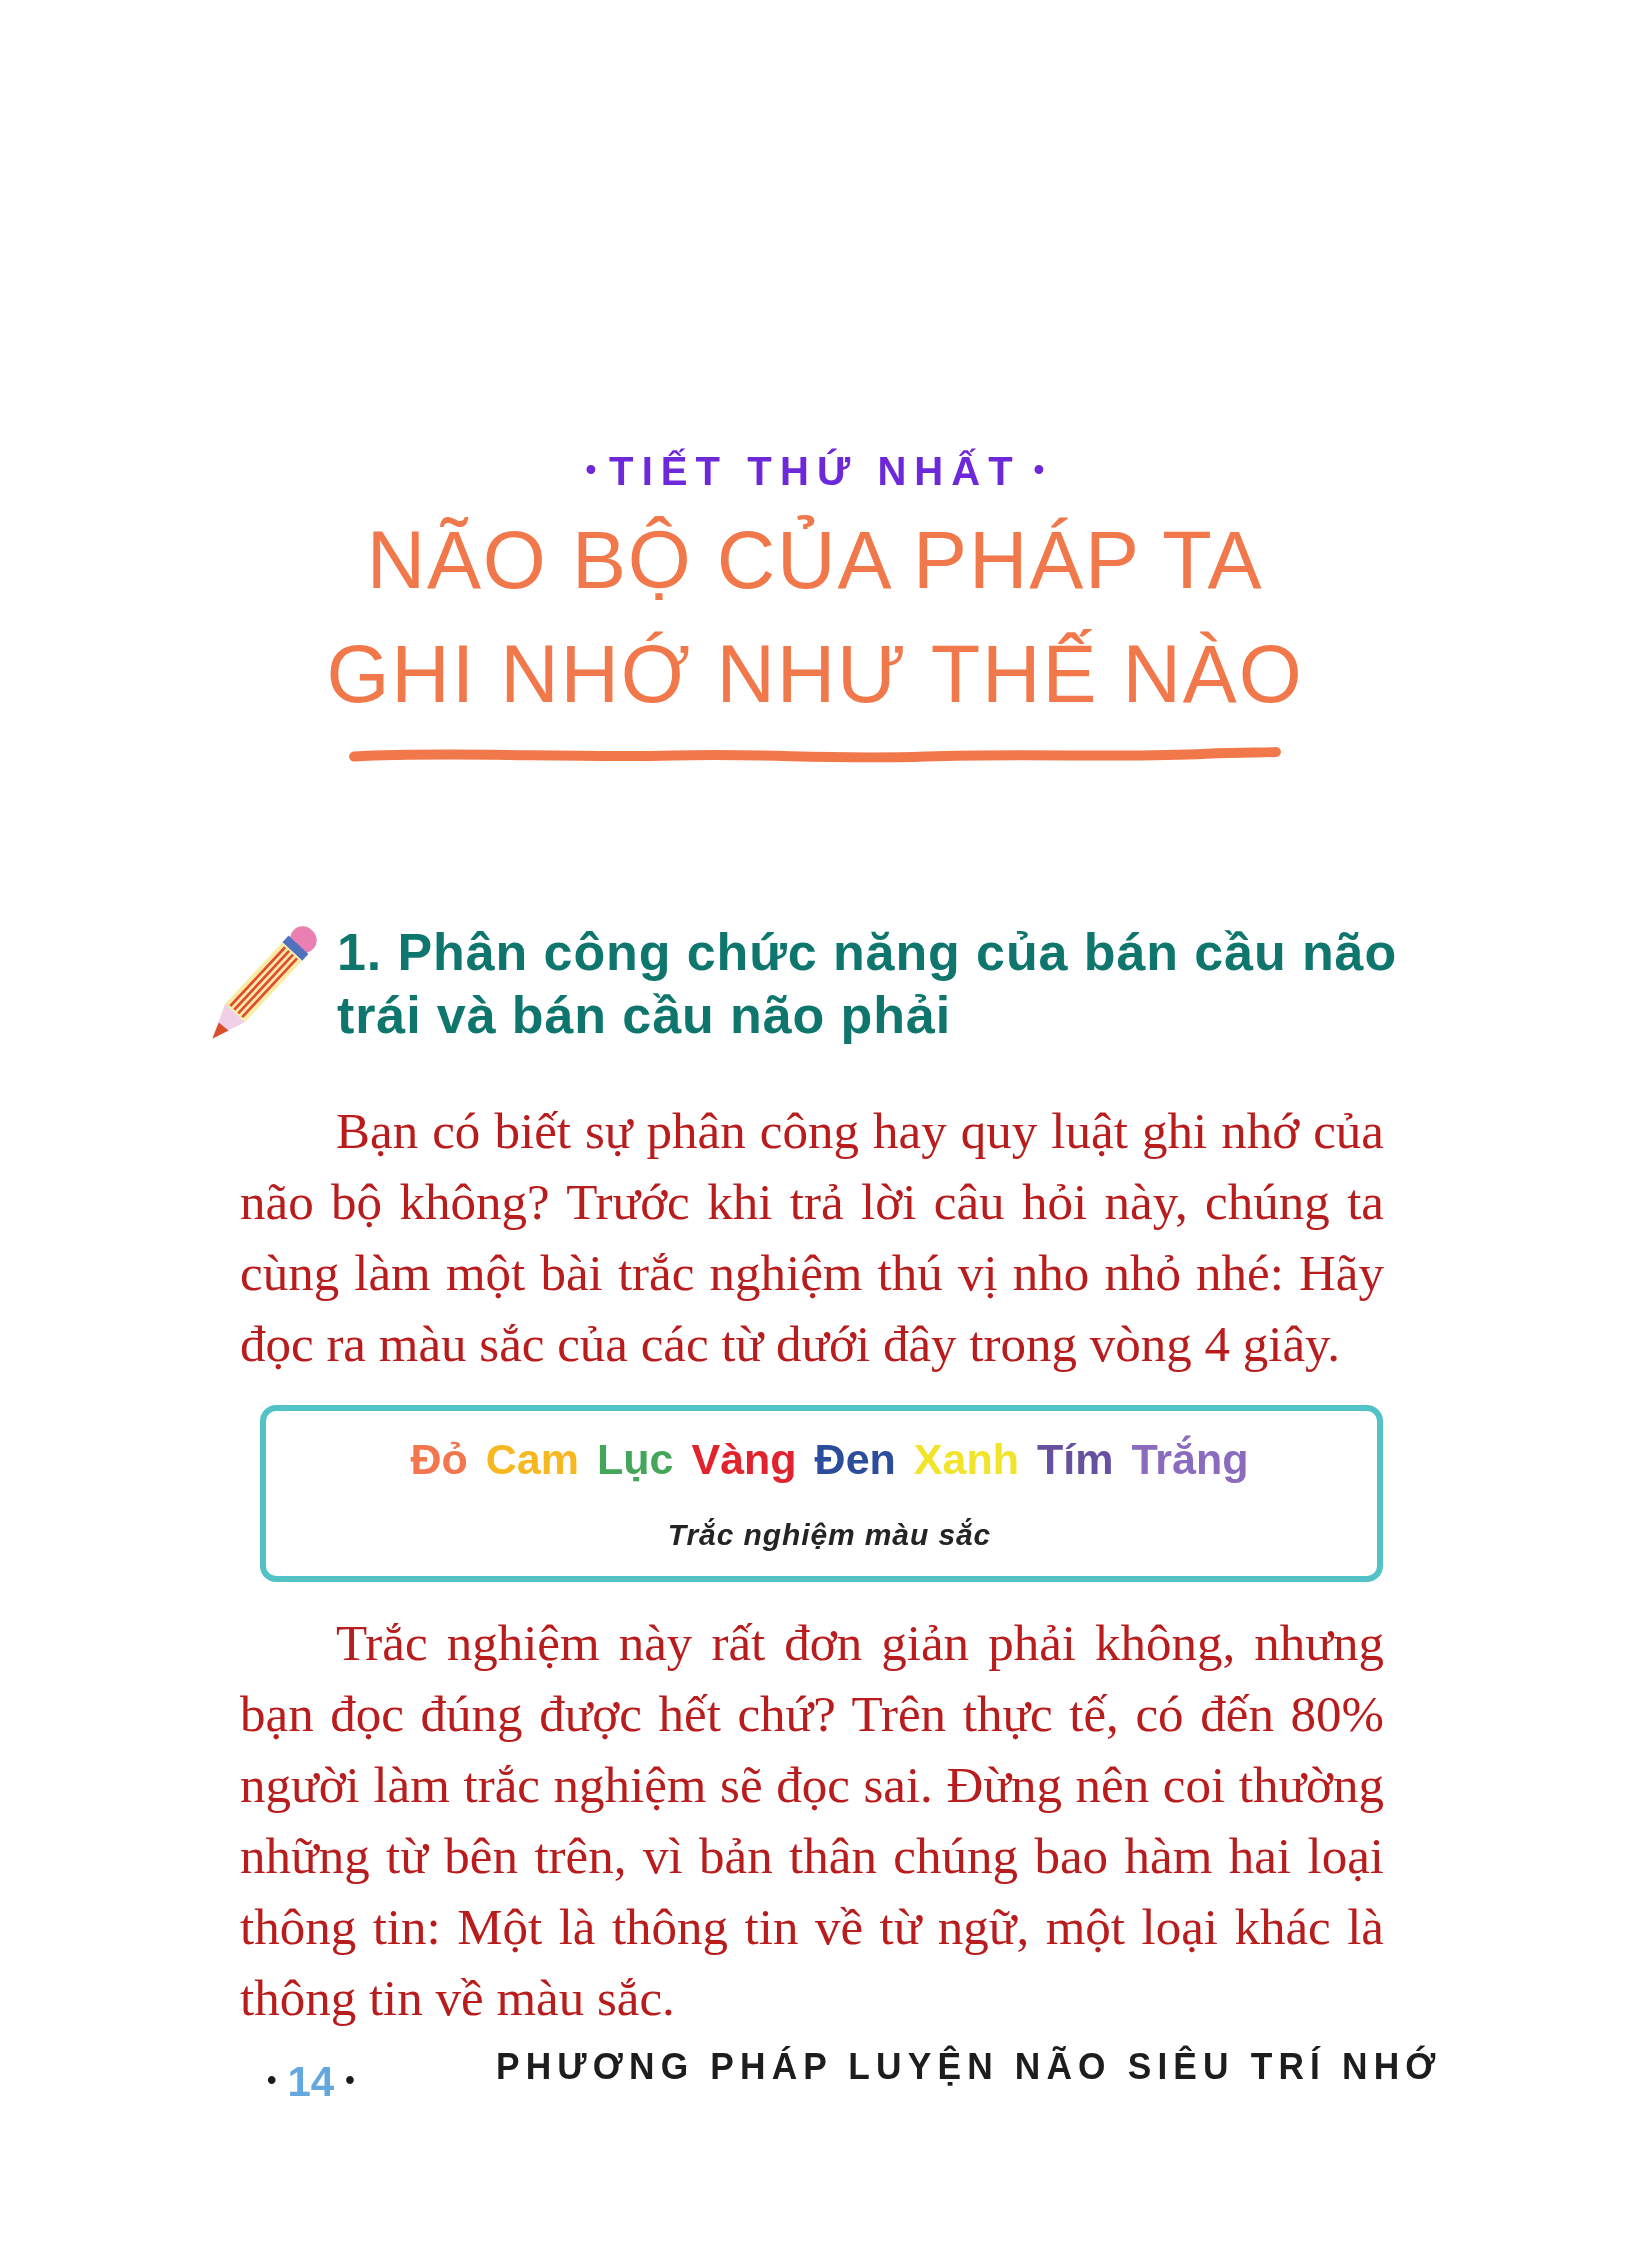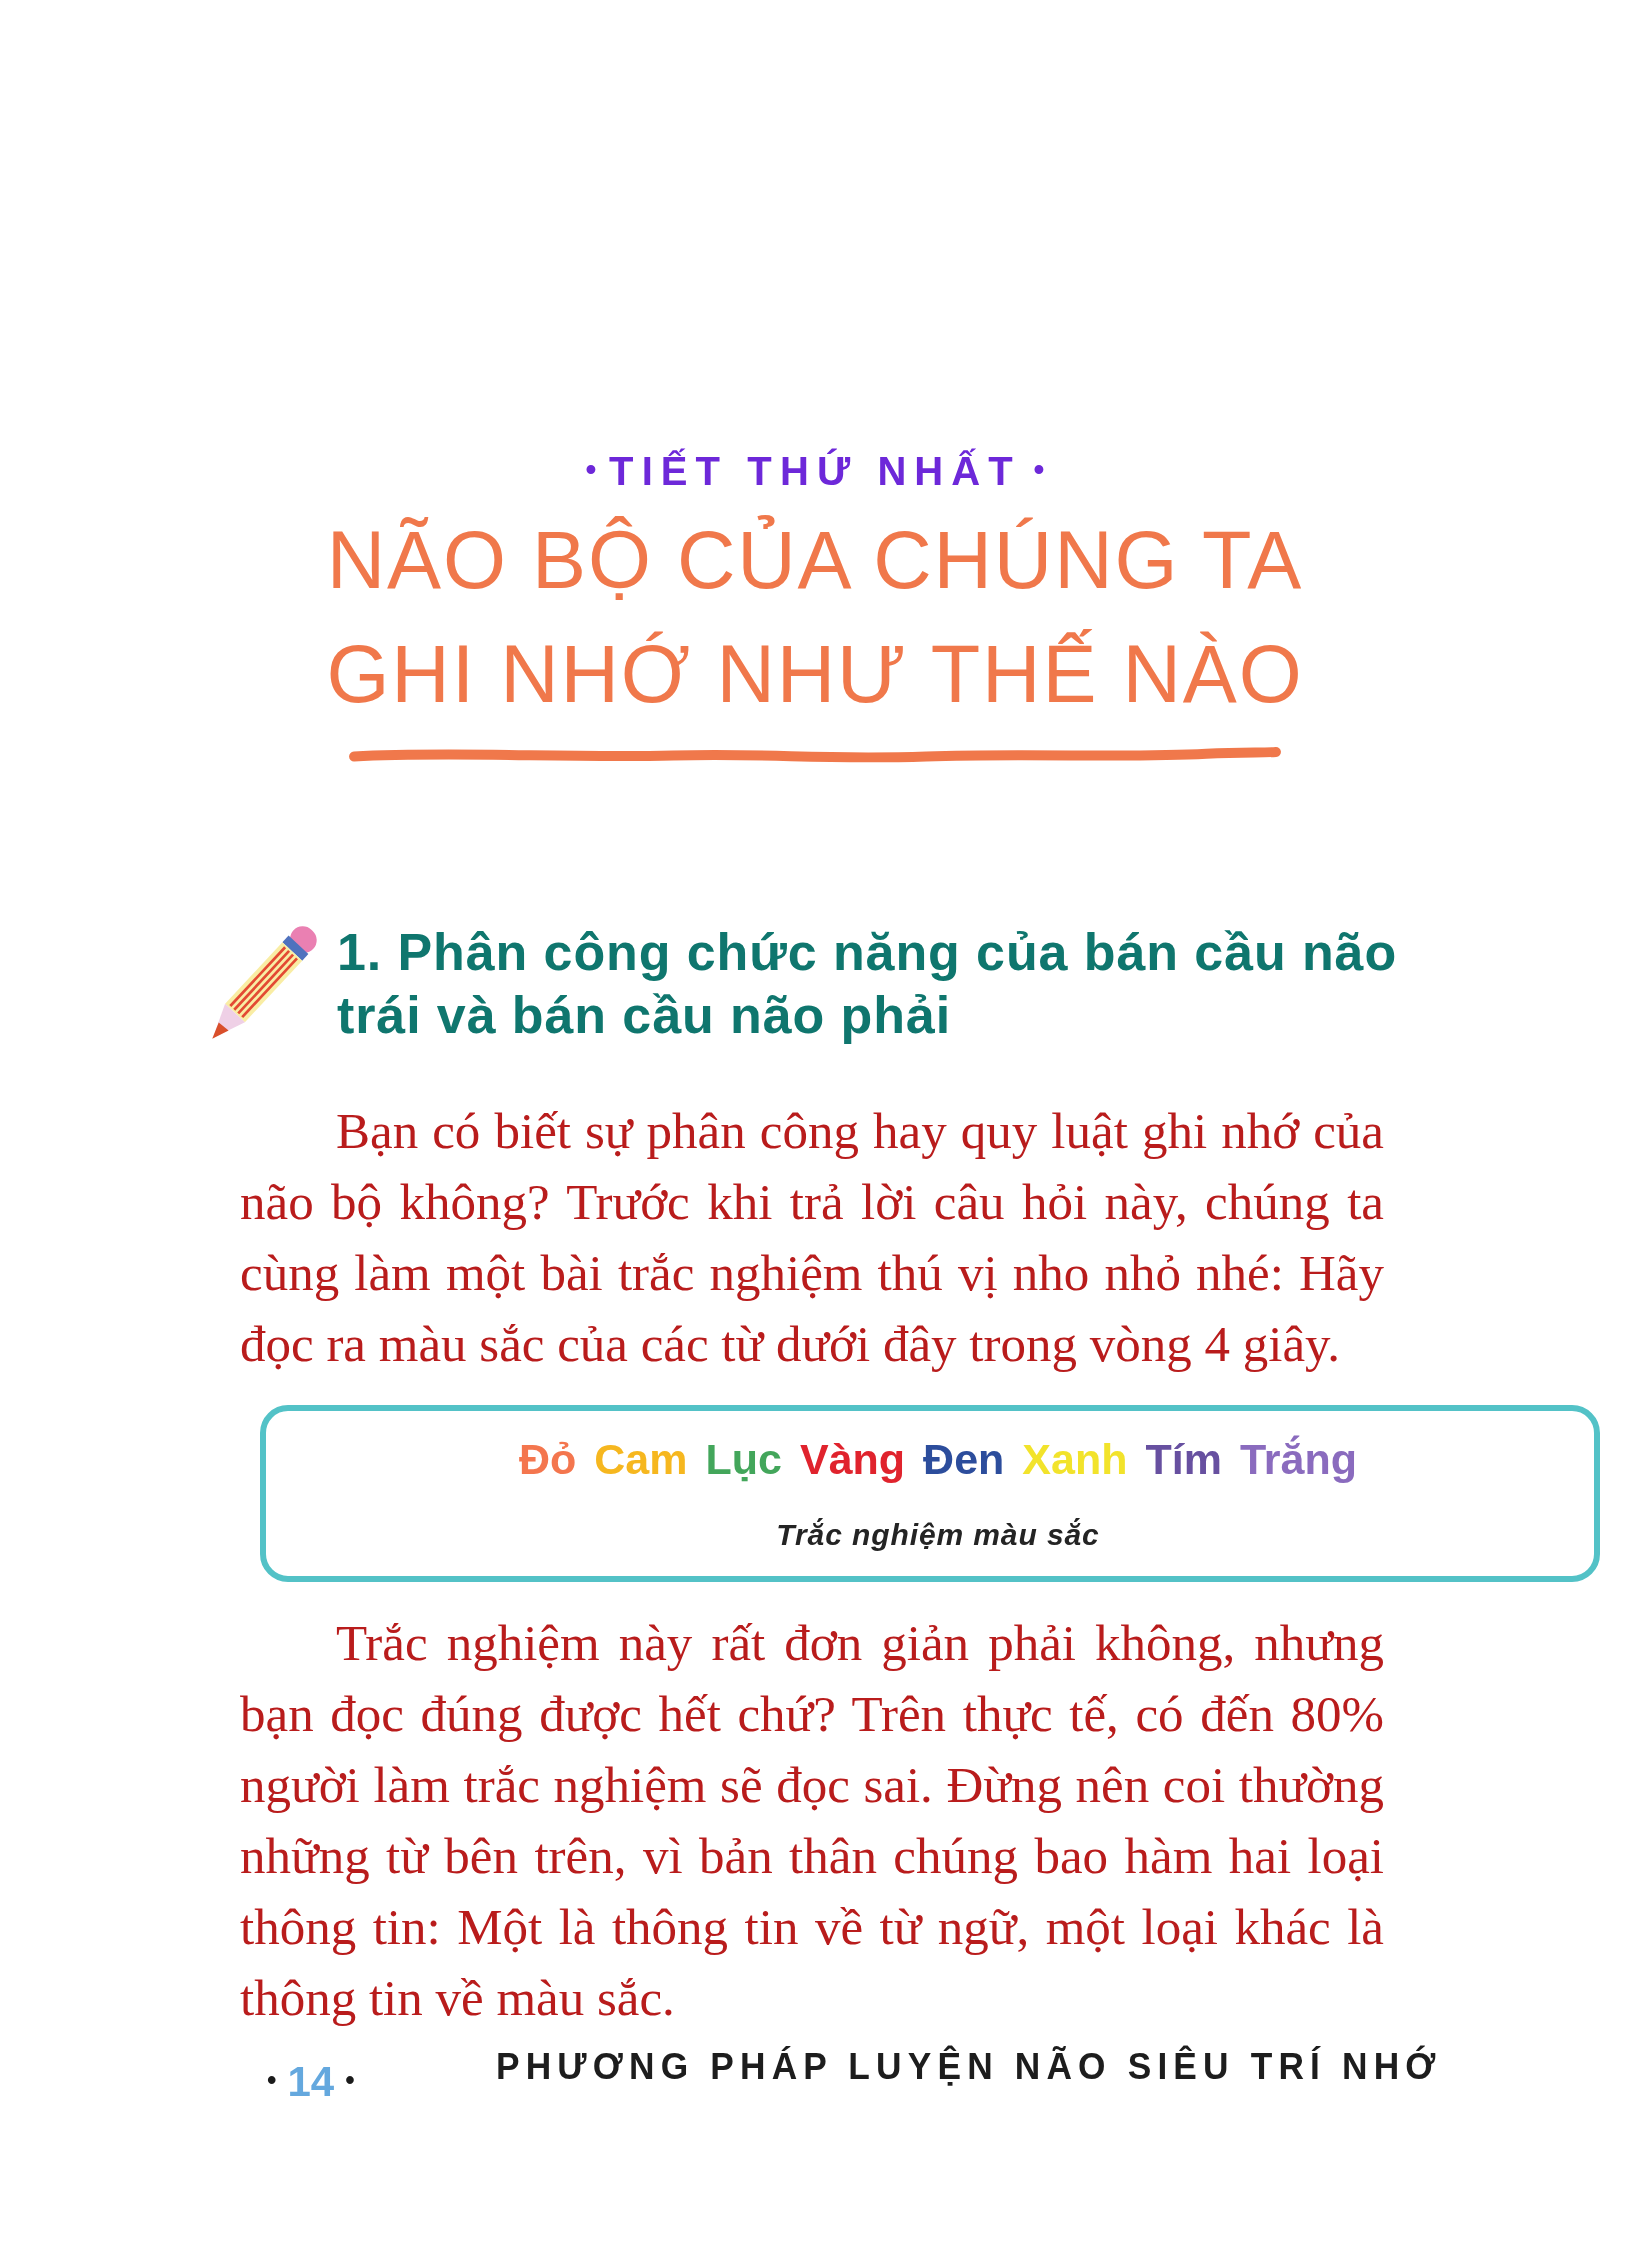"NÃO BỘ CỦA CHÚNG TA" div { text: CHÚNG -> PHÁP }
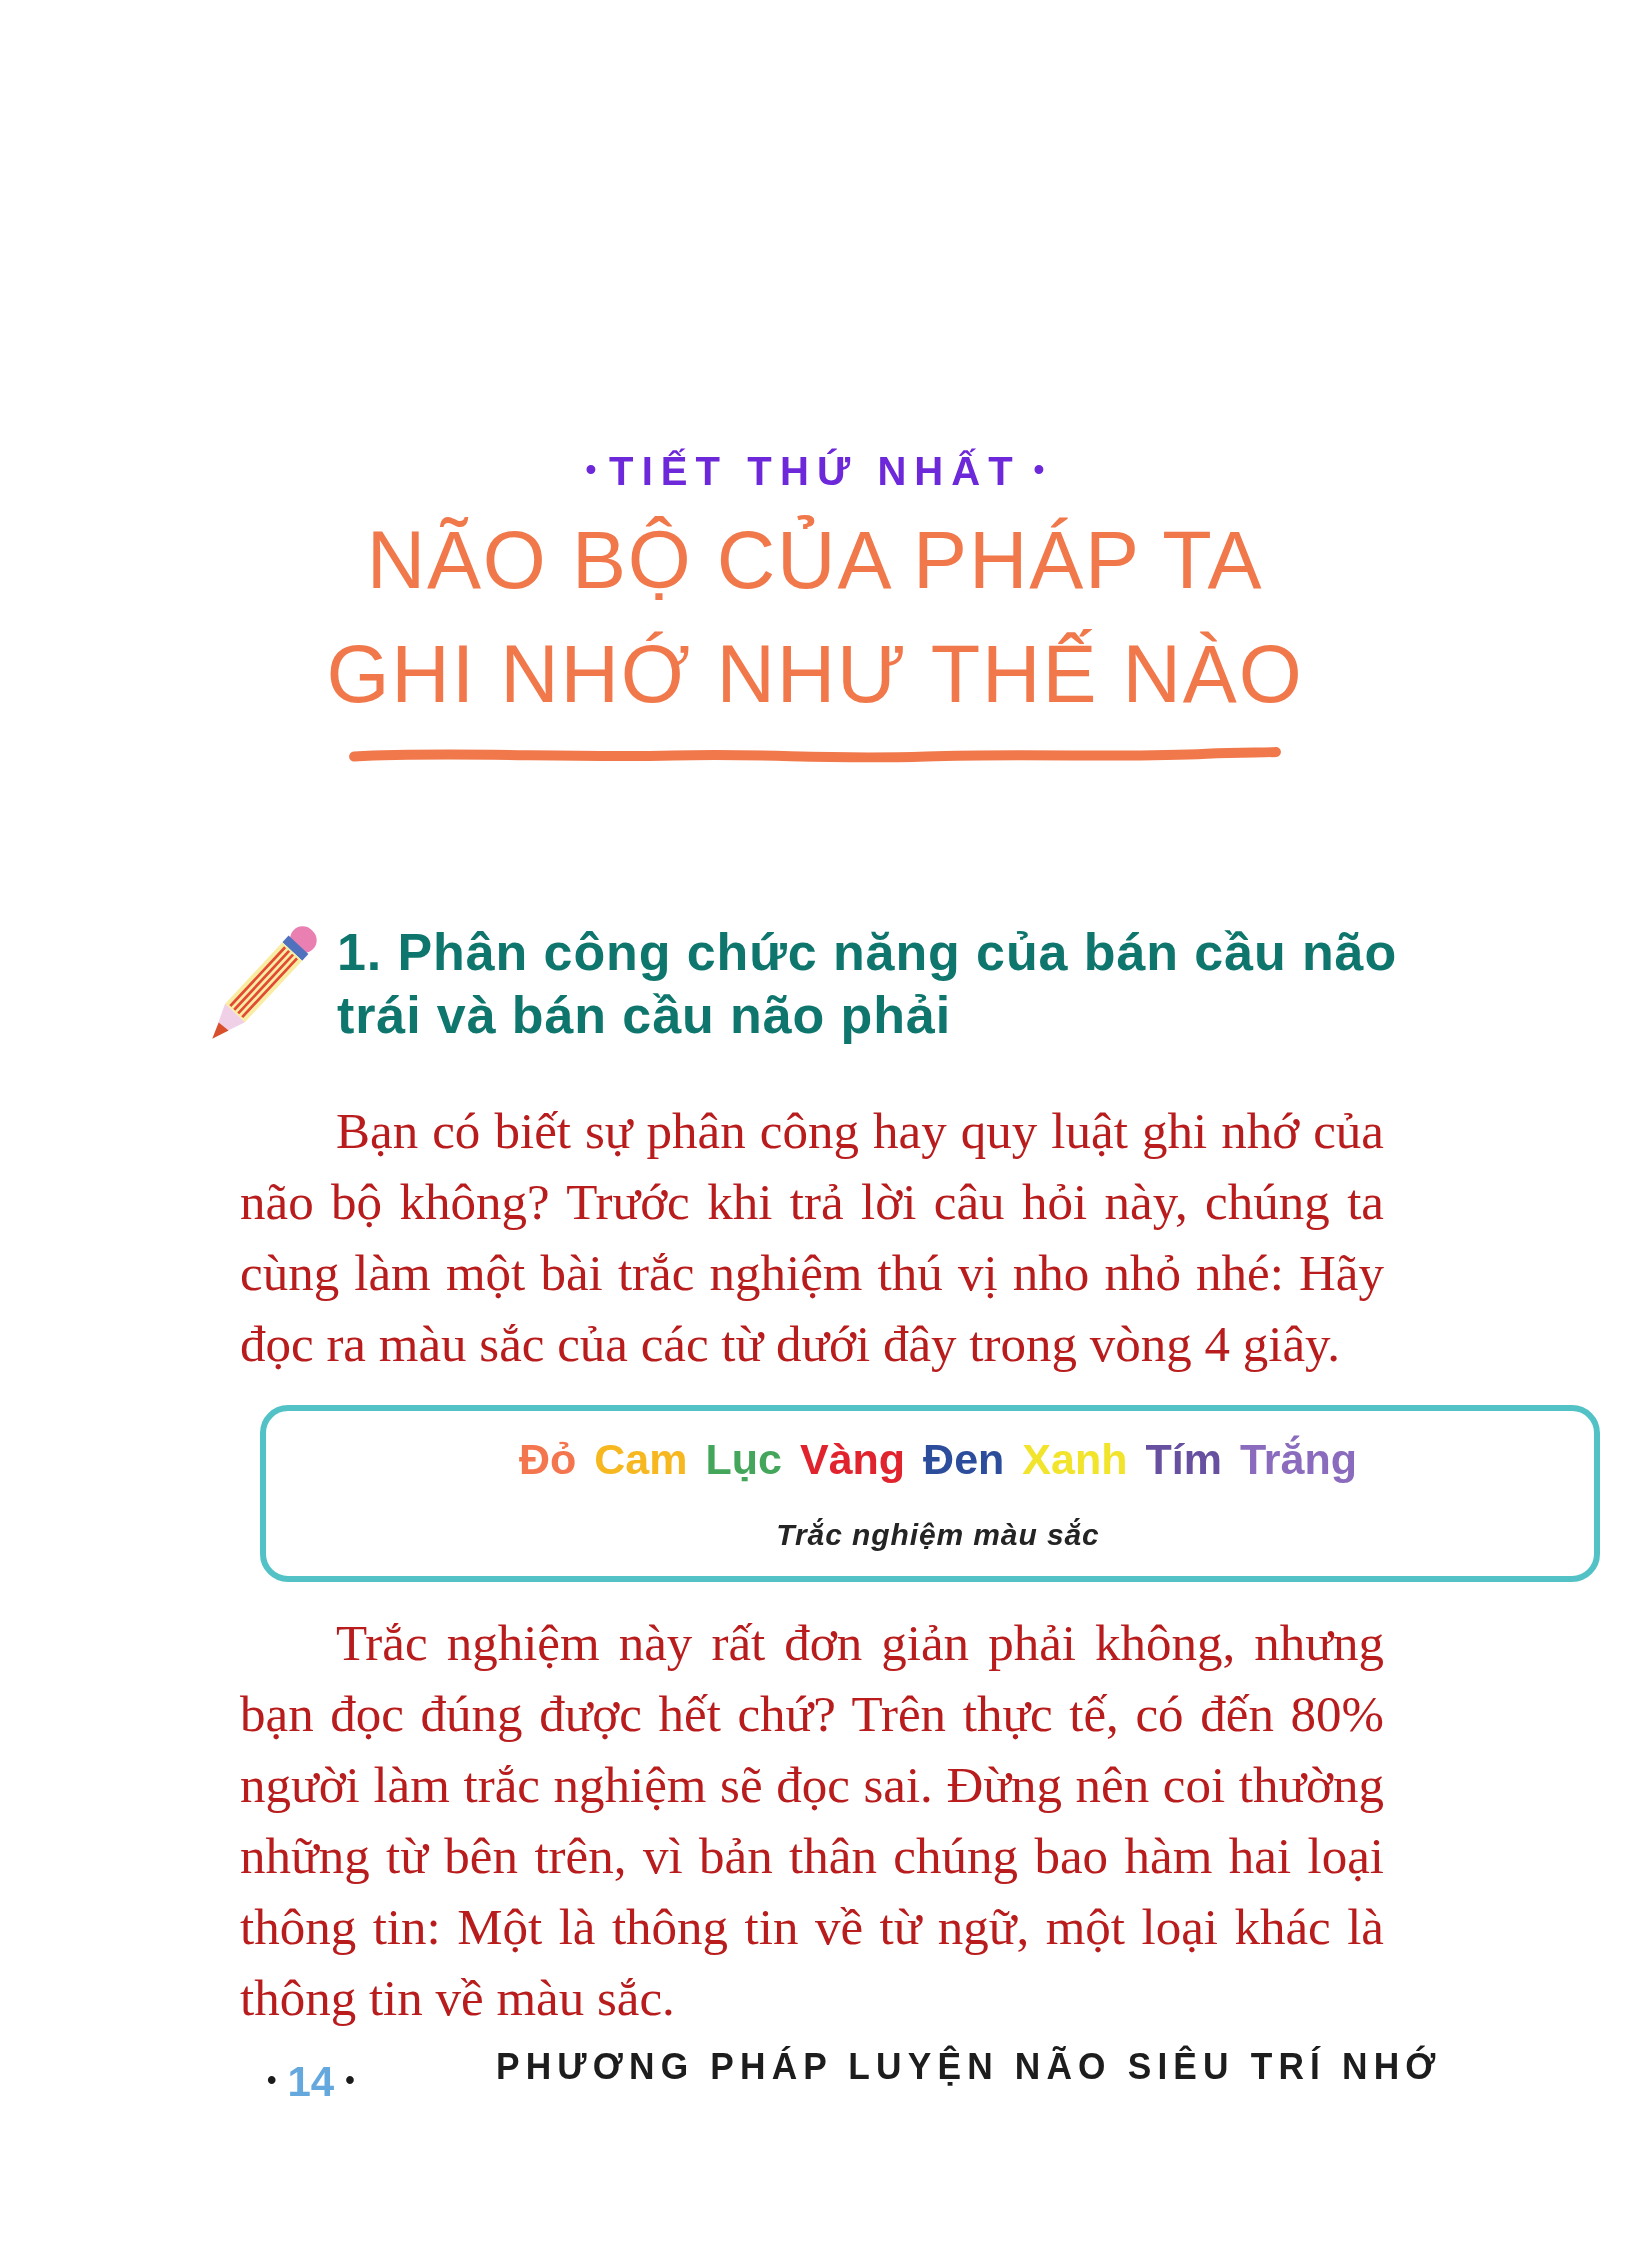"Đỏ Cam Lục Vàng Đen" .color-box { border-radius: 28px -> 16px; width: 1340px -> 1123px }
